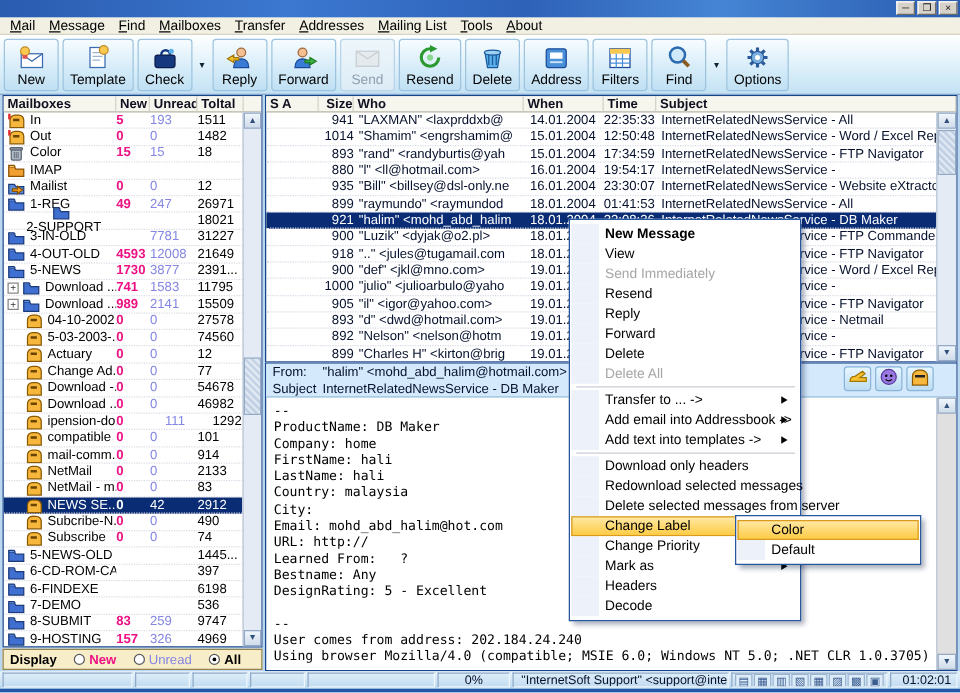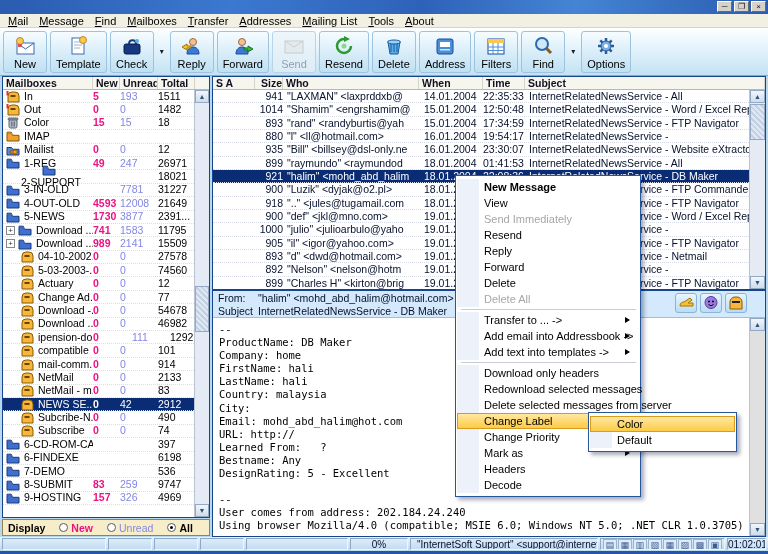"5-NEWS-OLD" div.trow { html: none -> <div> <div> <span> <svg> <path></path> <path></path> </svg> </span> <span>5-NEWS-OLD</span> </div> <div></div> <div></div> <div>1445...</div> </div> }
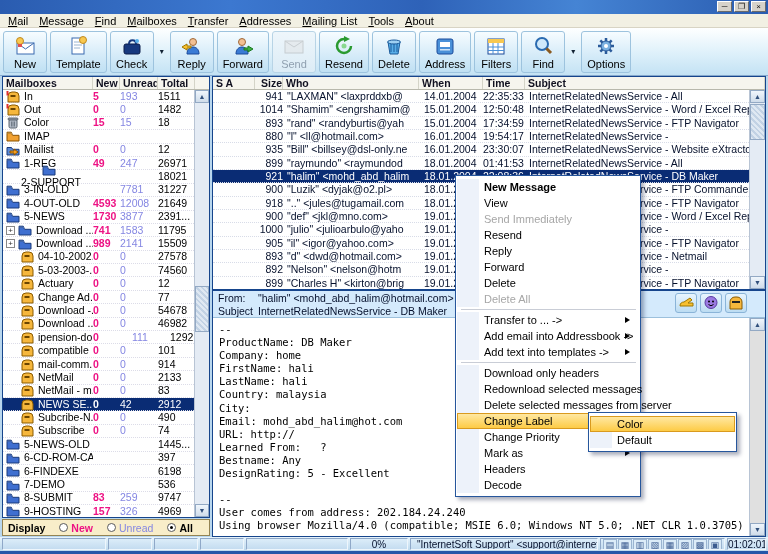"01:02:01" .sc-clock { width: 39px -> 54px }
